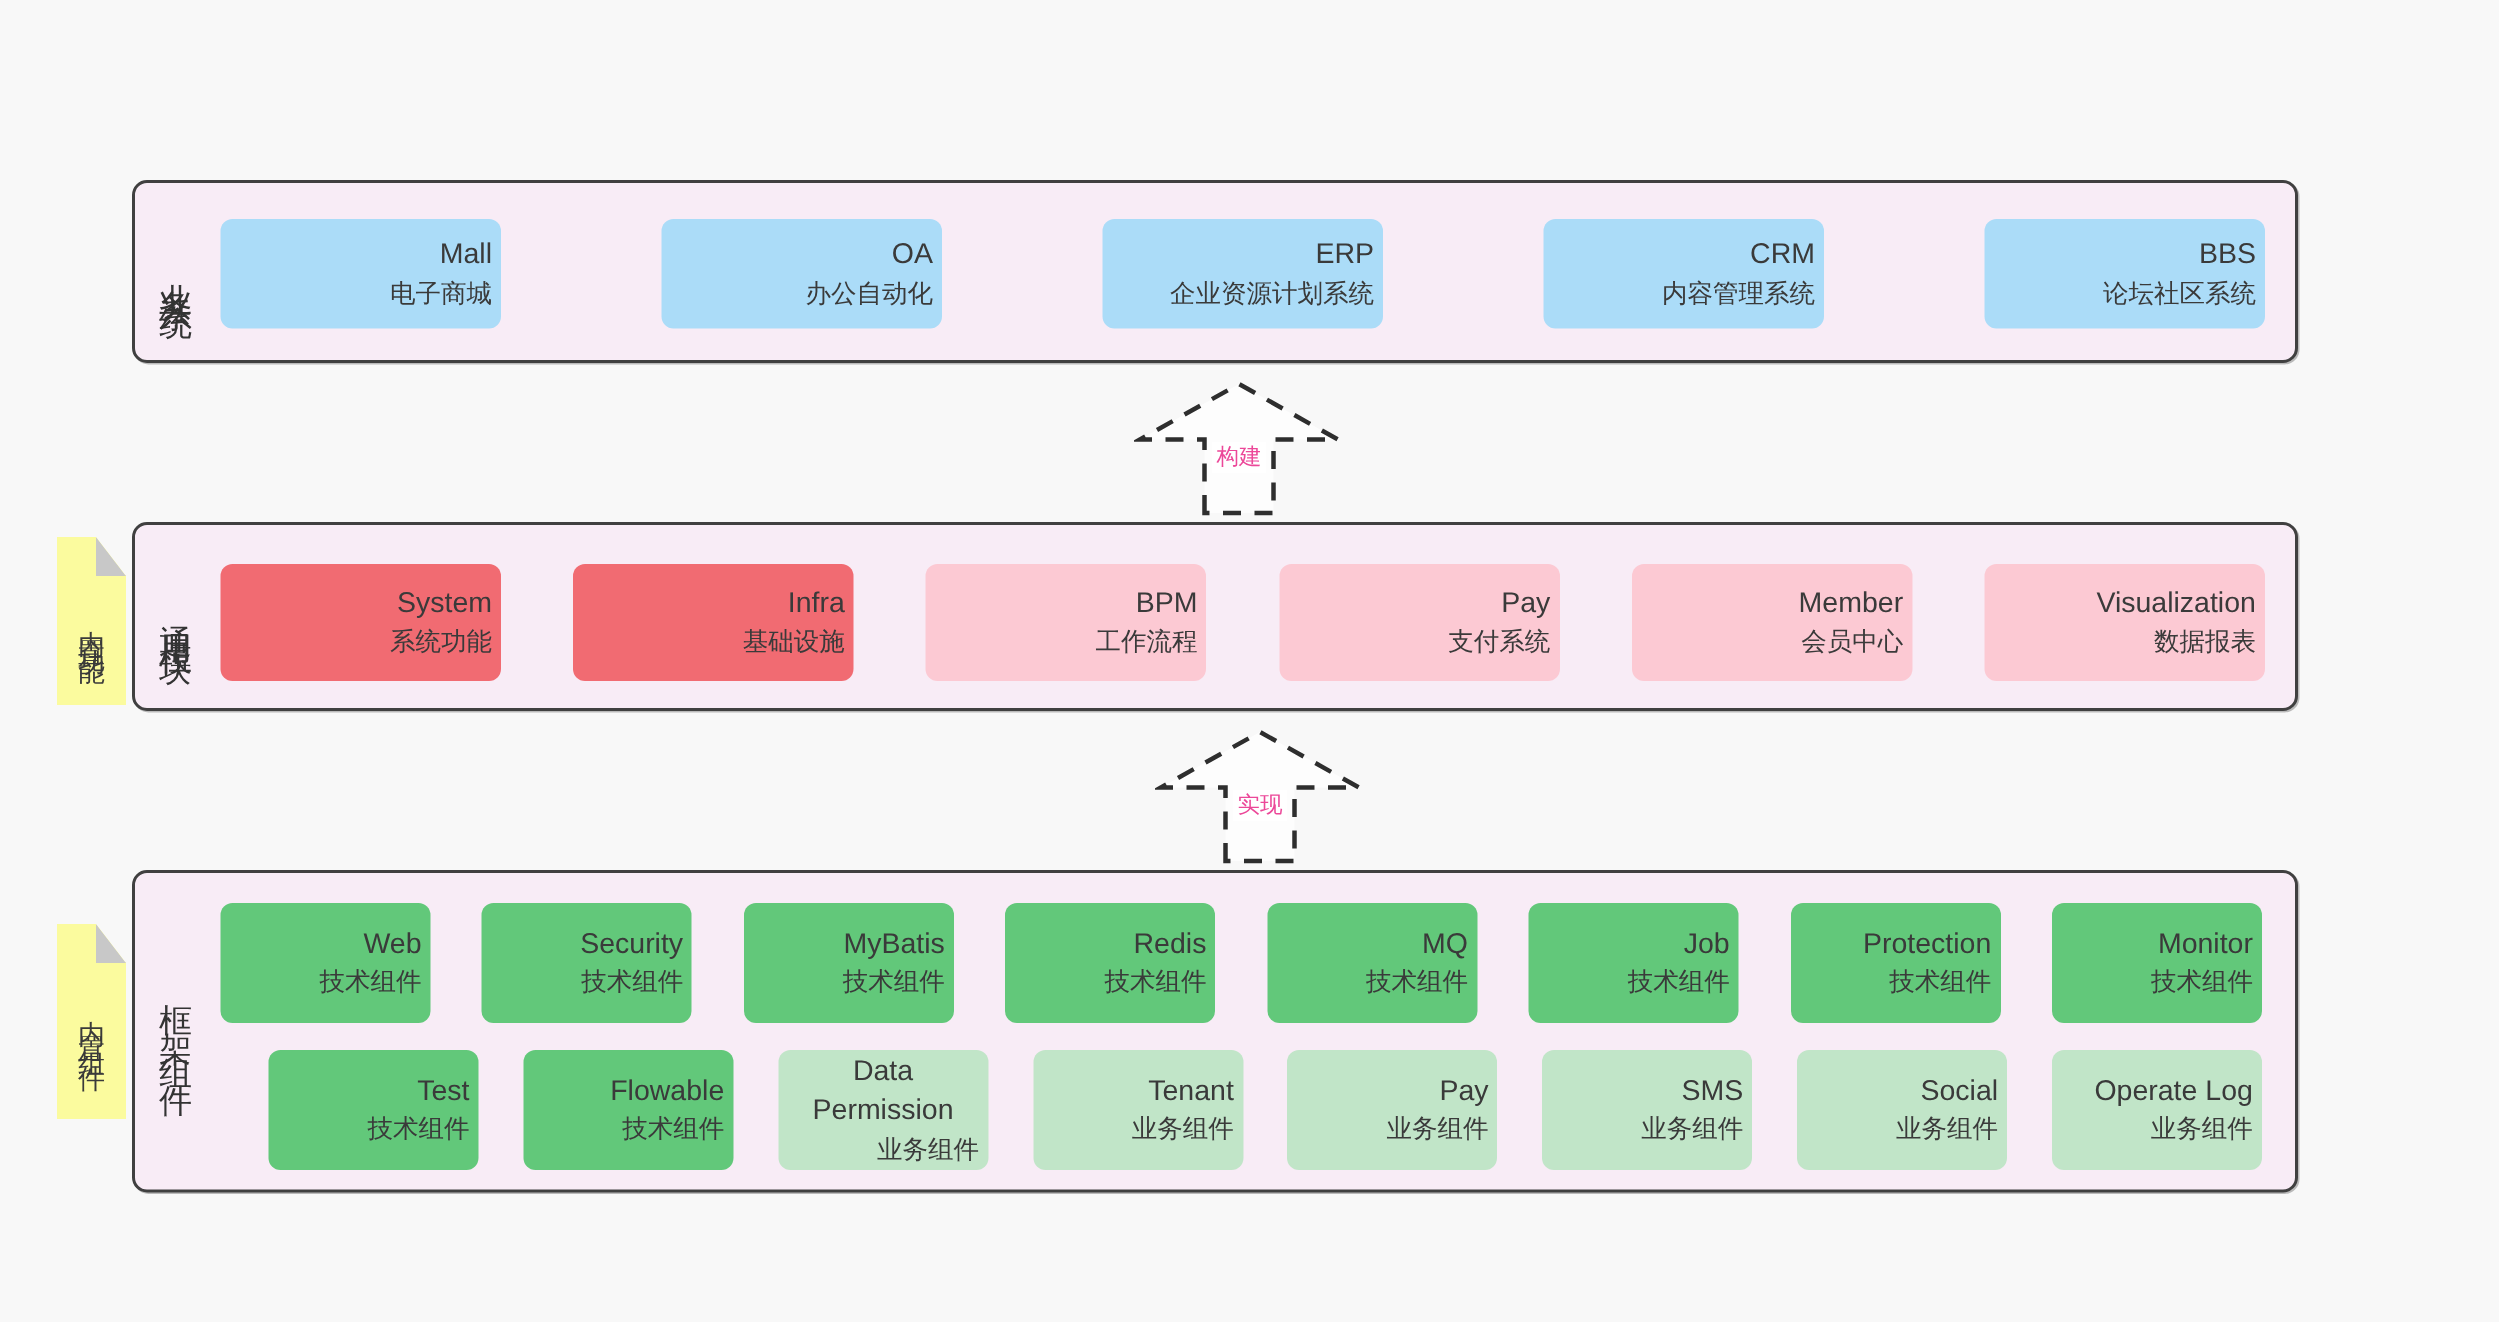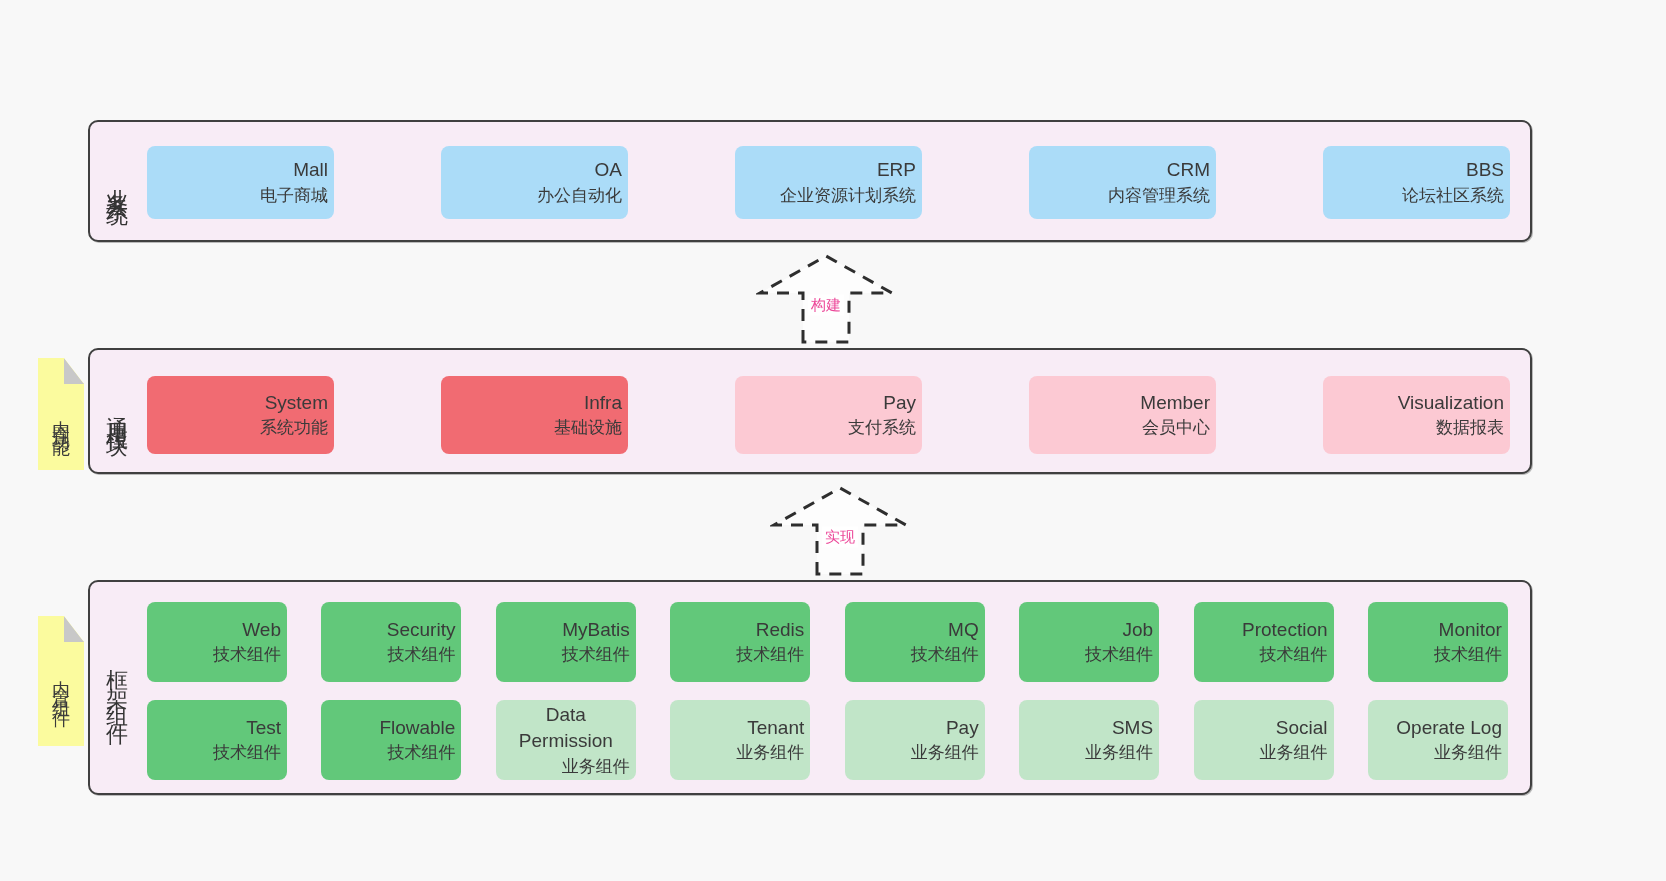"BPM" div.box { html: none -> <div> <div>BPM</div> <div>工作流程</div> </div> }
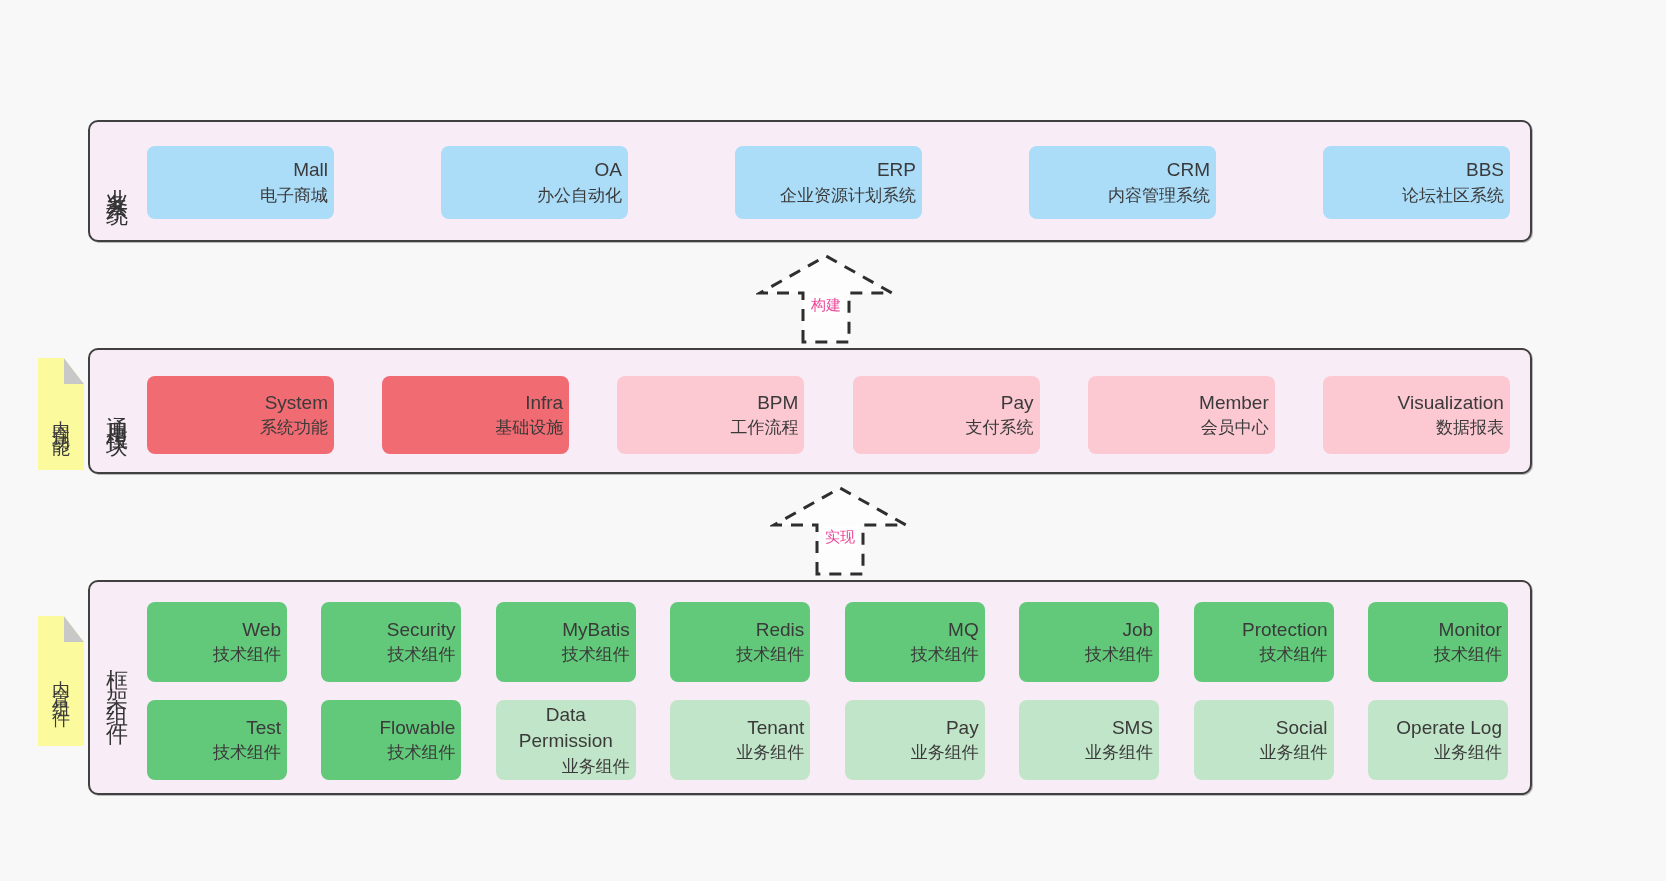"Test" #sec-framework .box-row.r2 { margin-left: none -> 32px }
